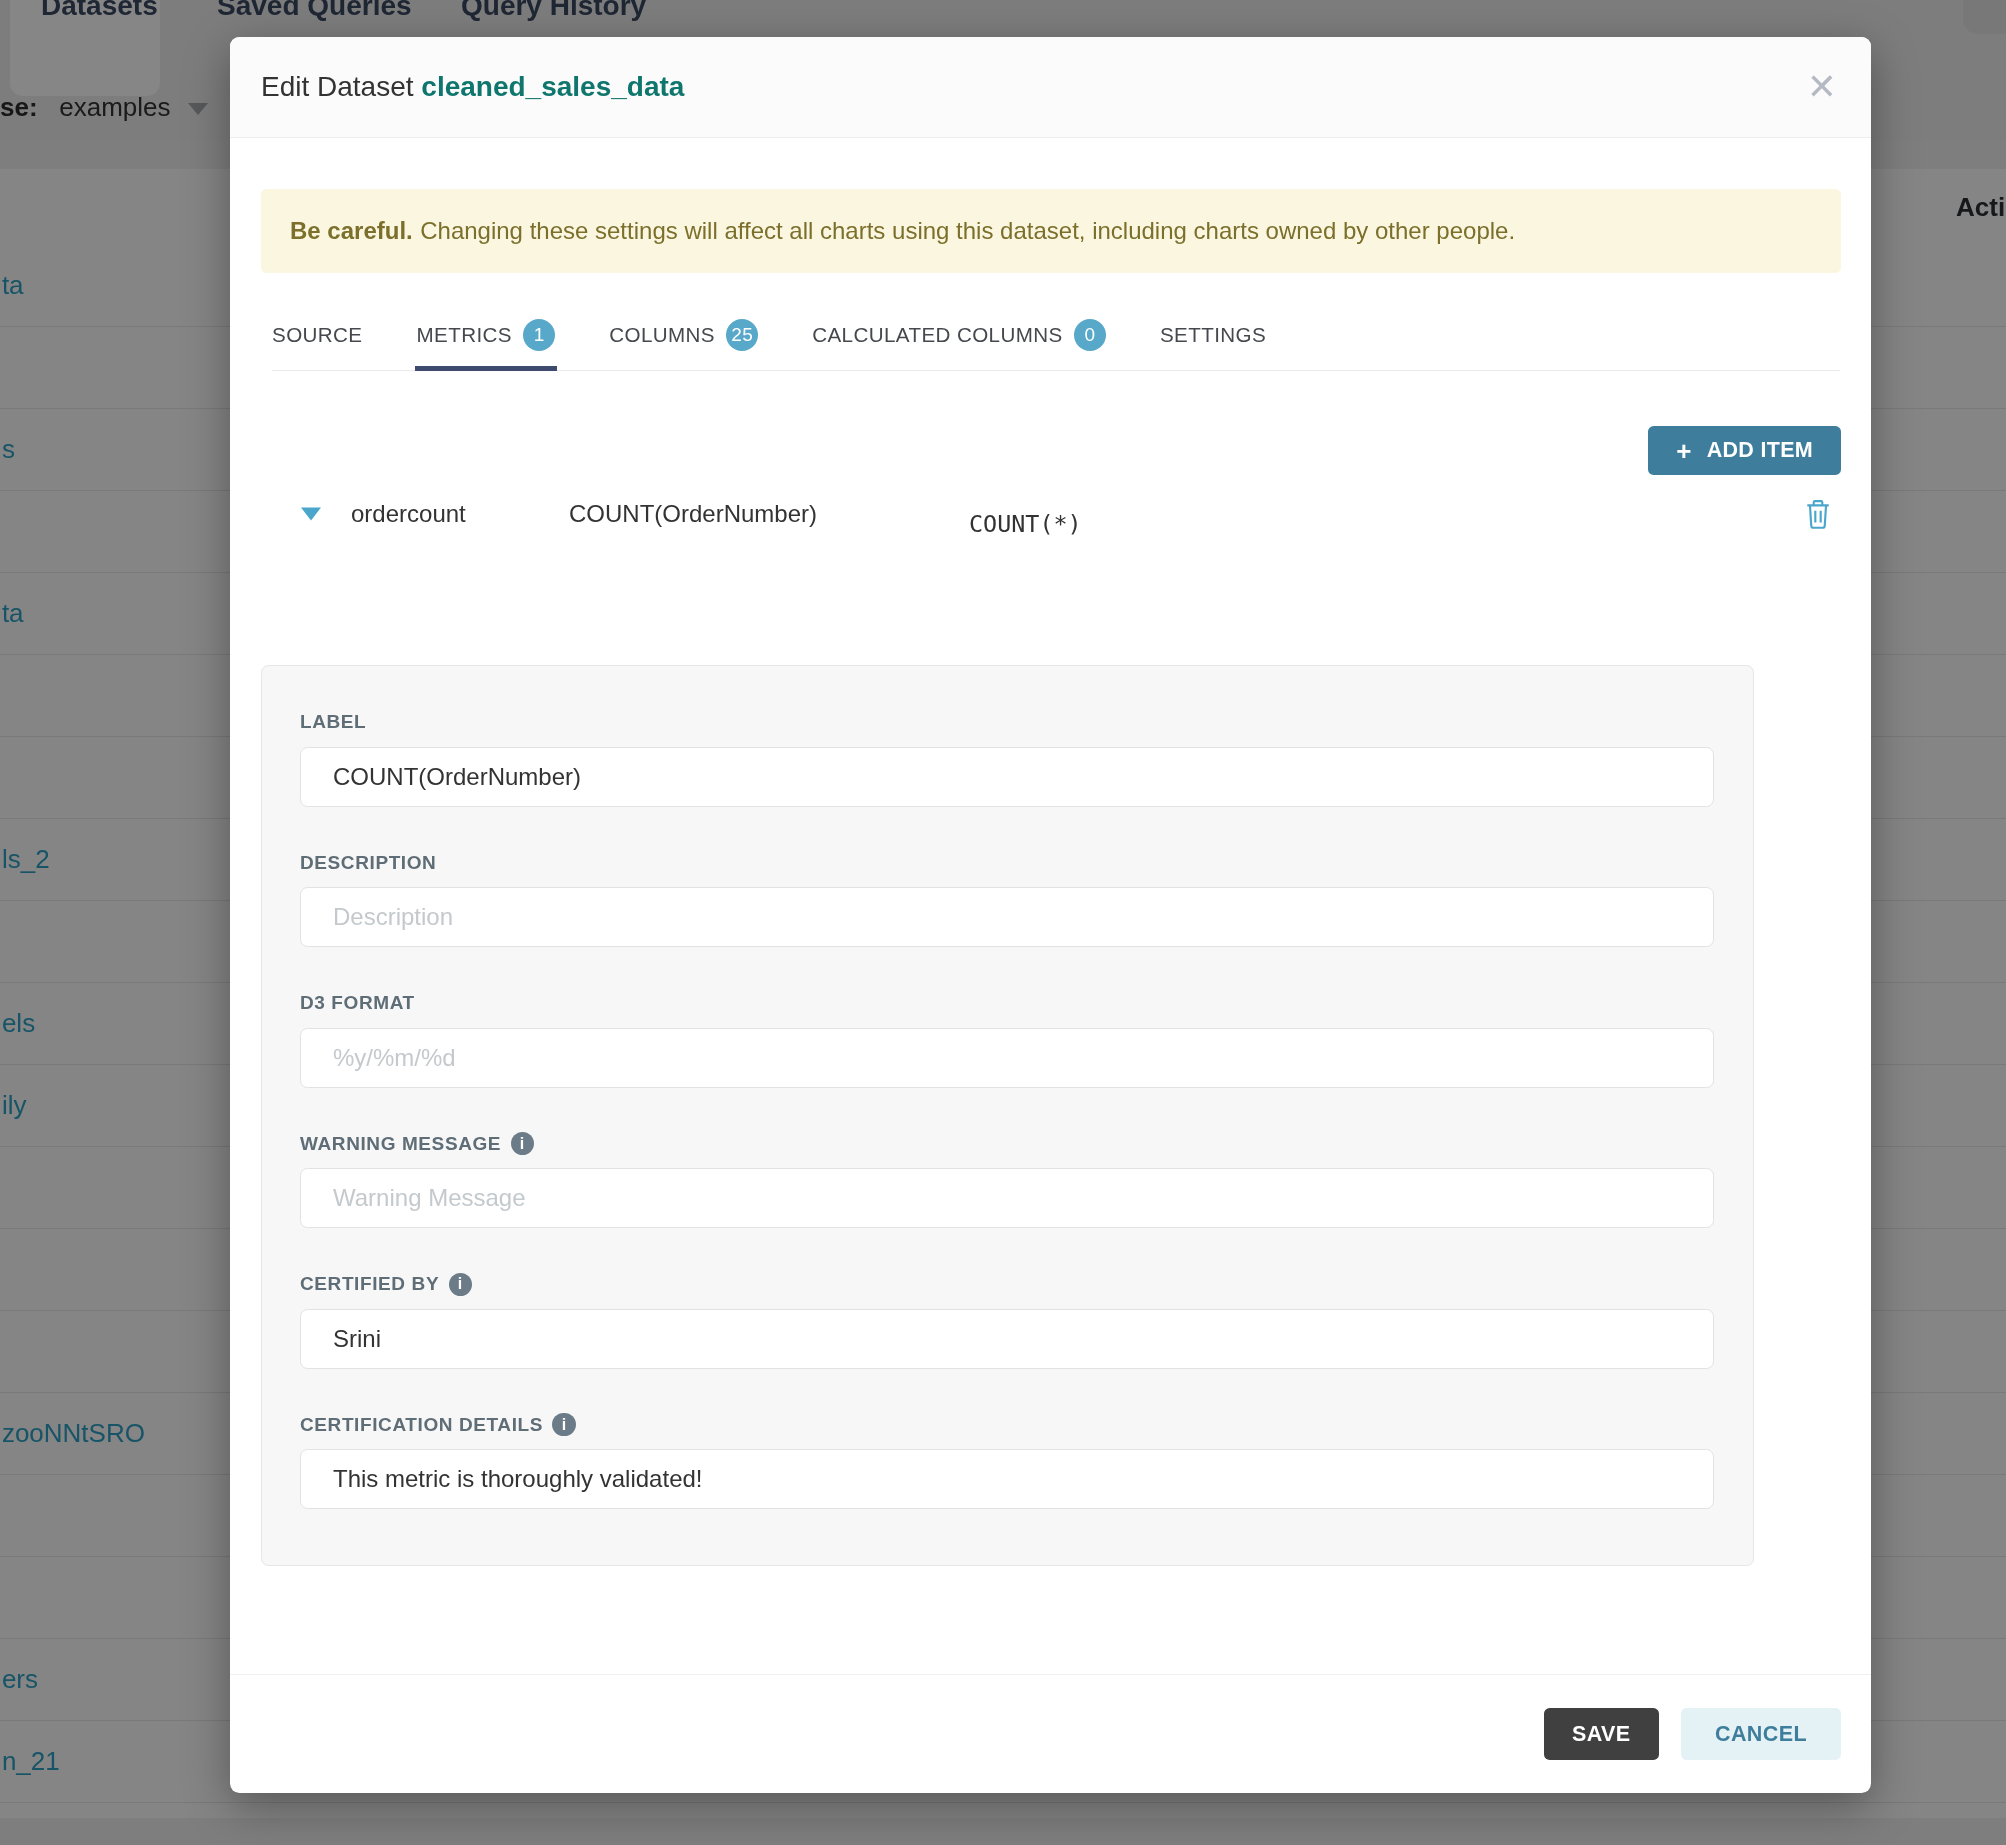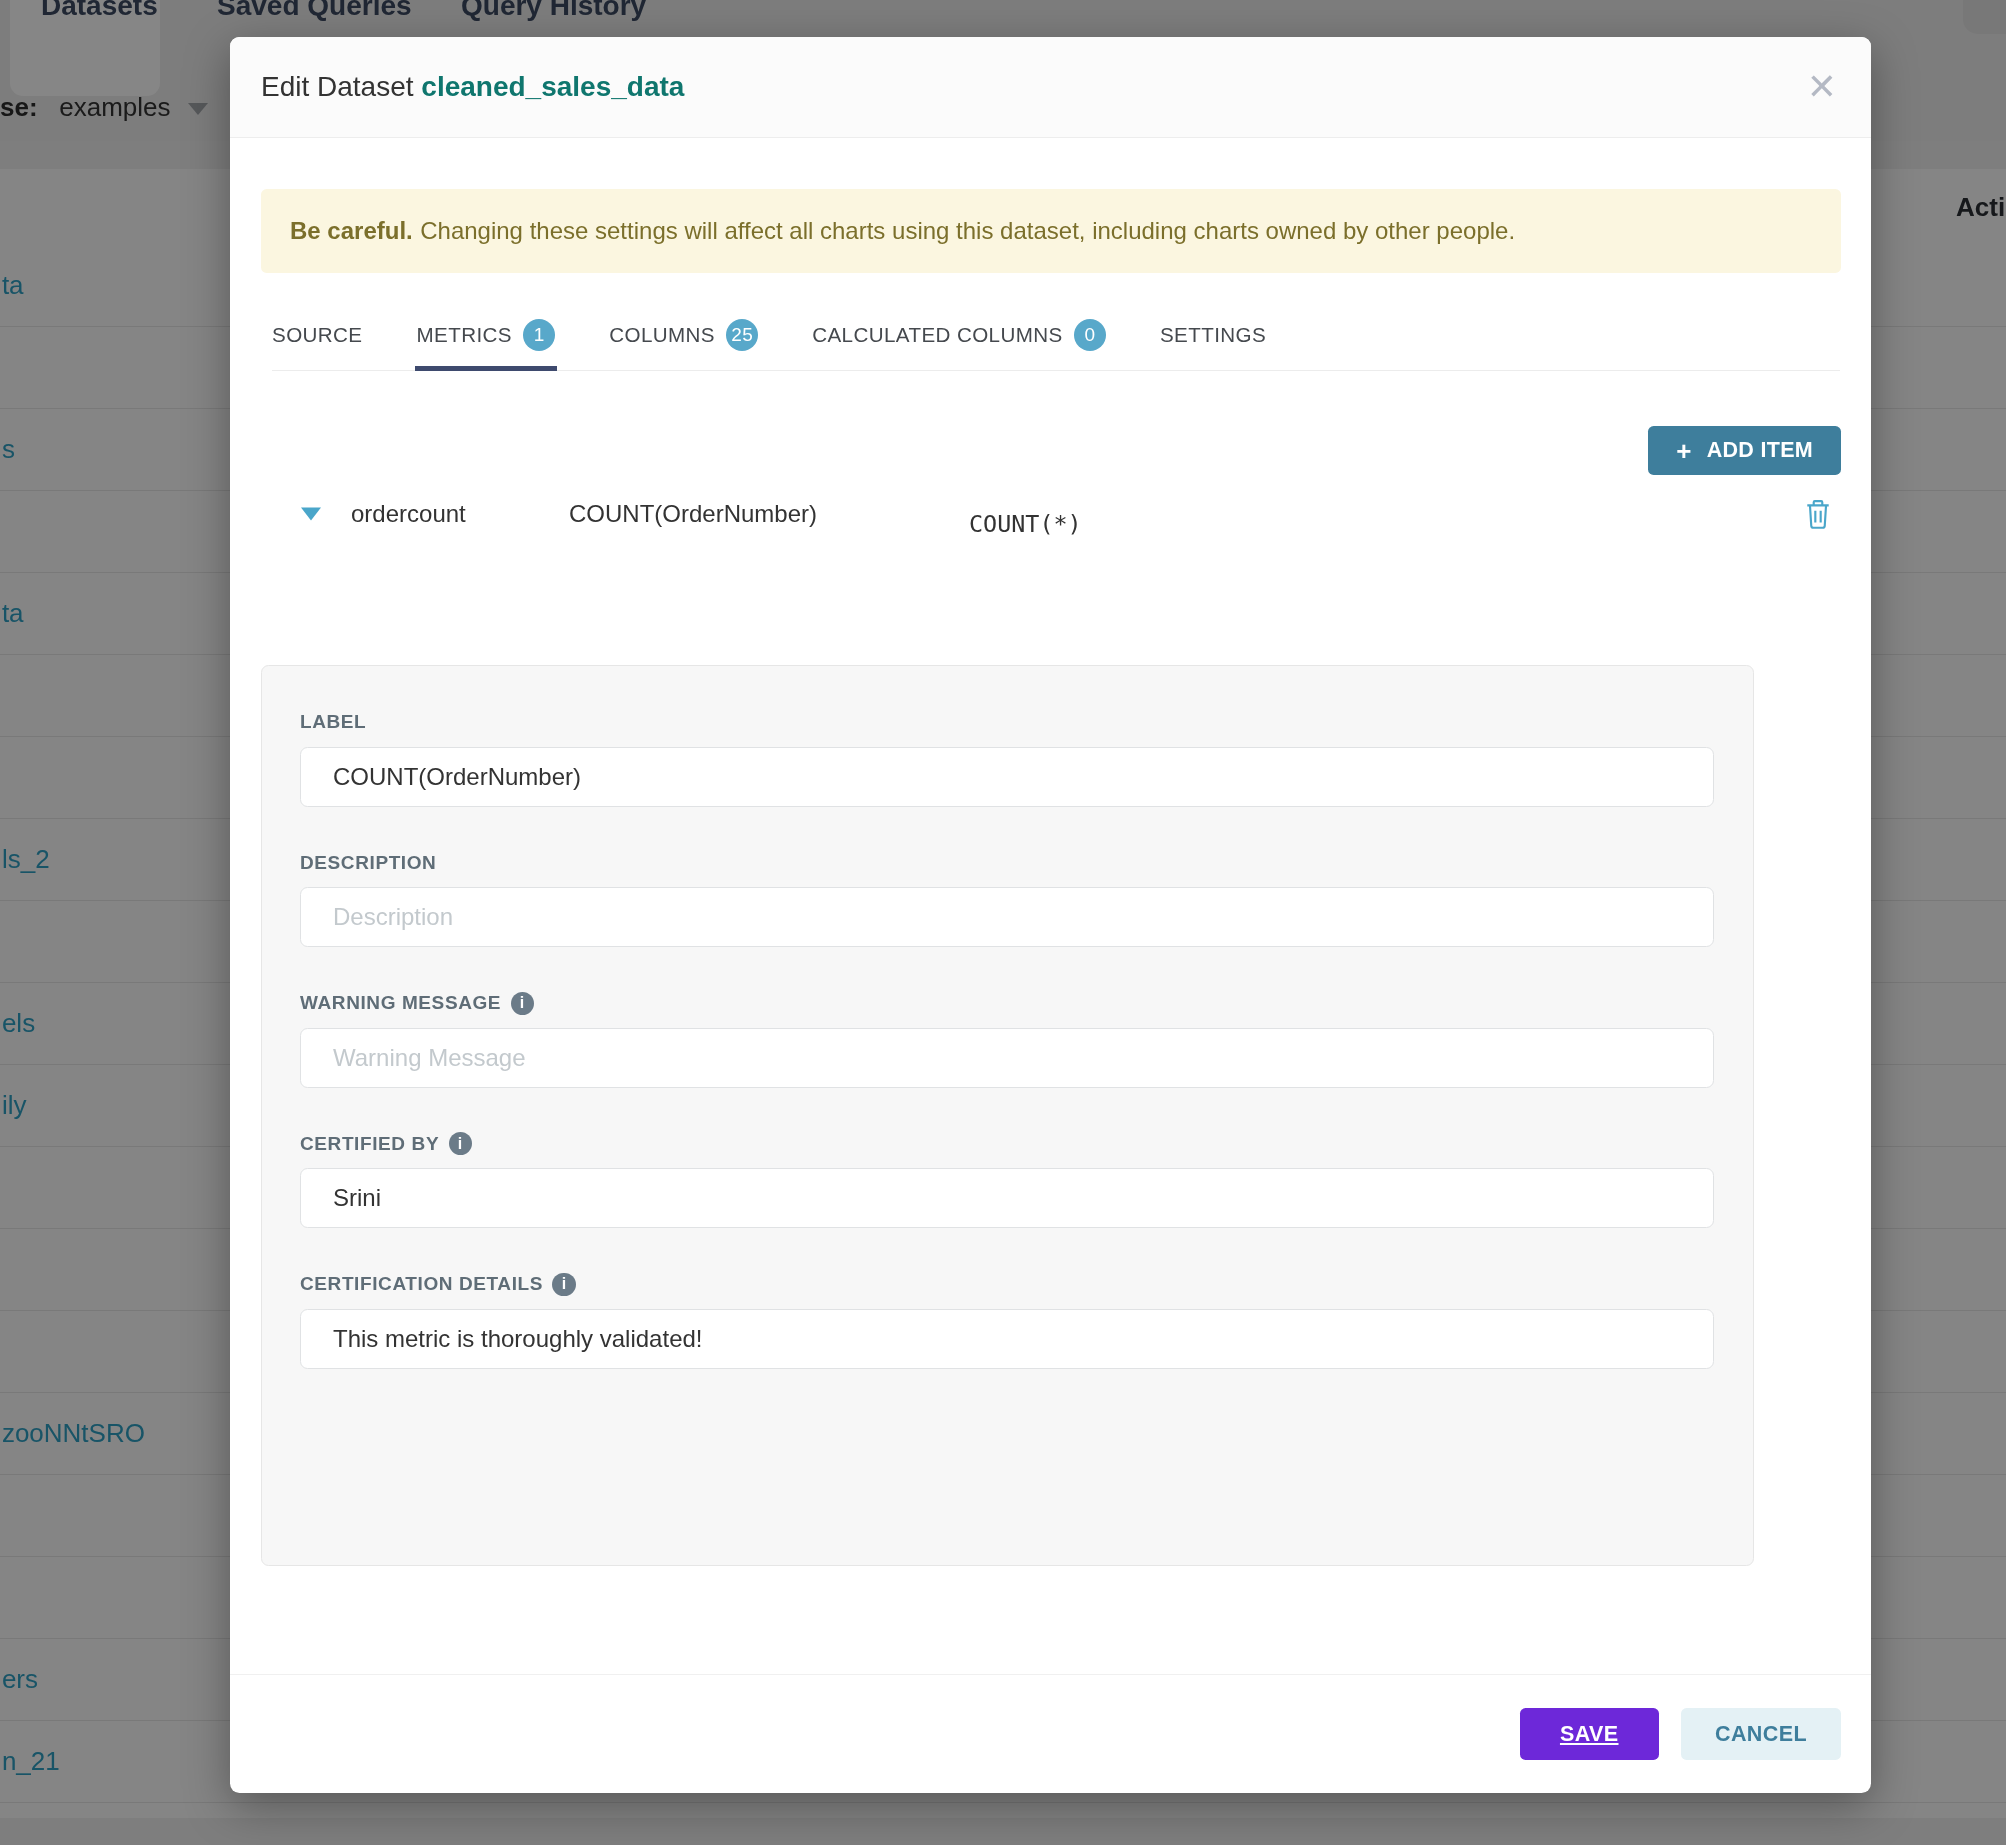"D3 FORMAT" div.field { html: none -> <div> <div> <span>D3 FORMAT</span> </div> <input> </div> }
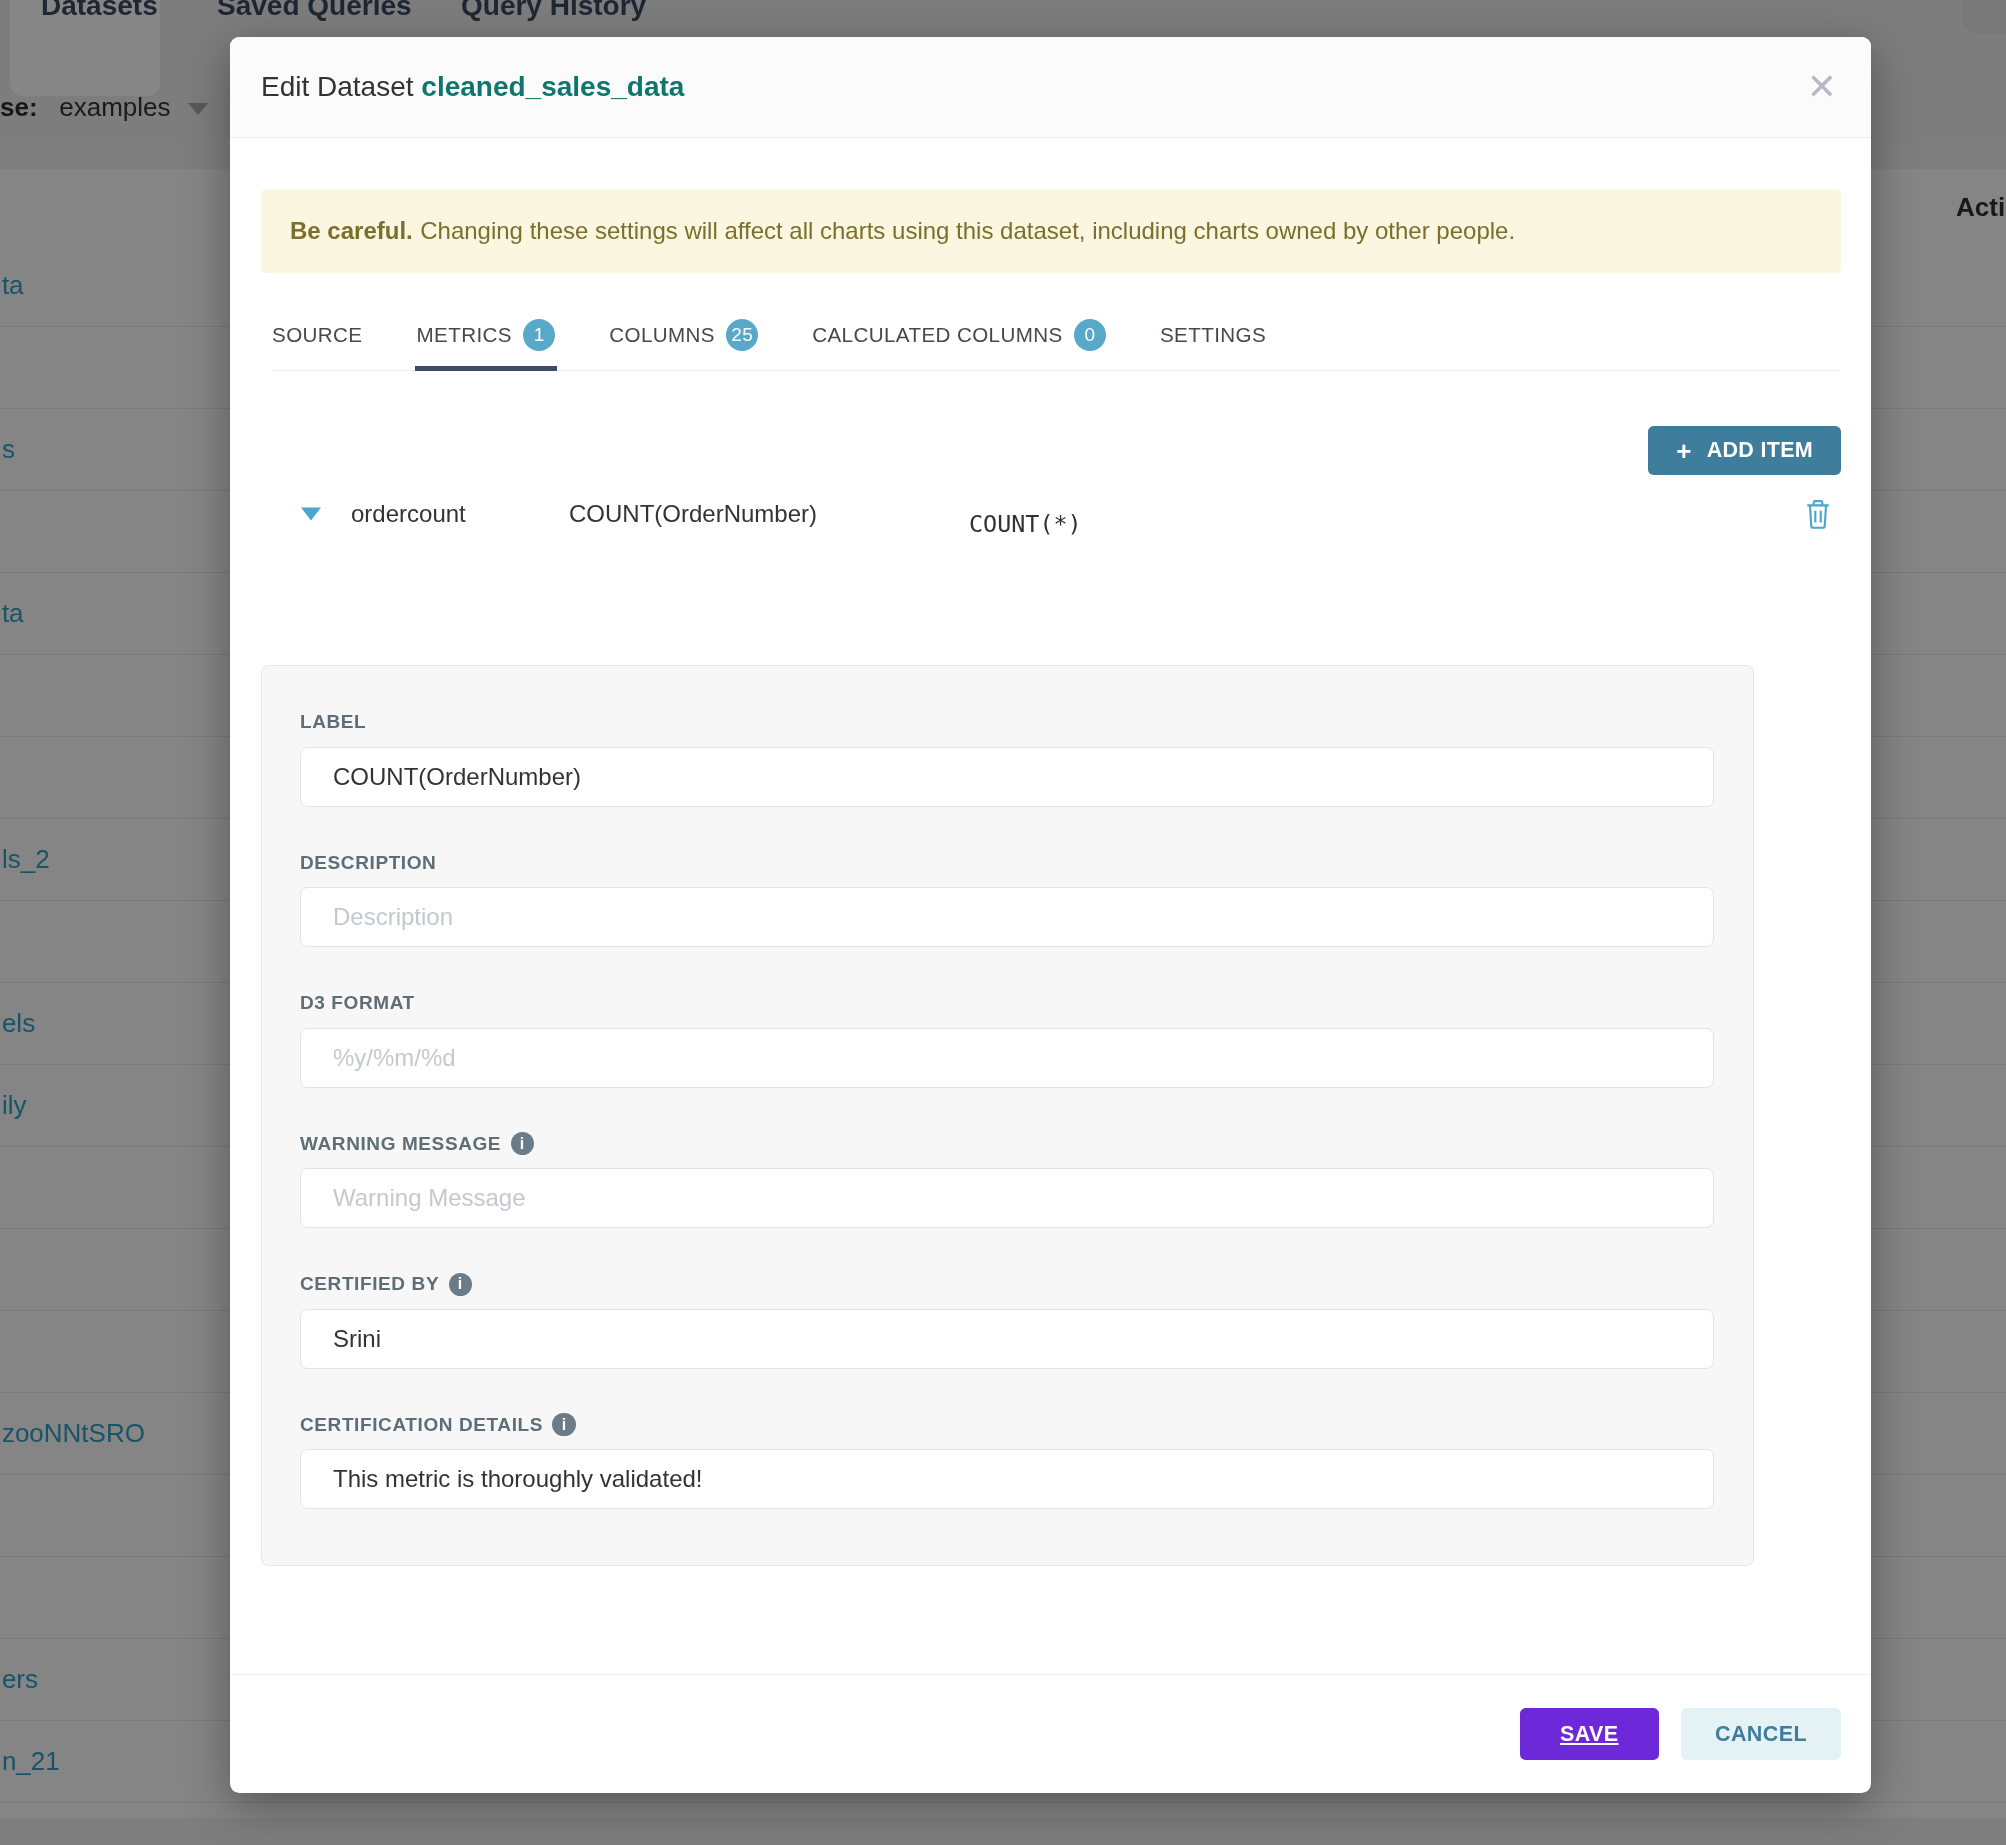"SAVE" .btn-primary { background: #6d28d9 -> #404040; padding: 0 40px -> 0 28px; text-decoration: underline -> none }
